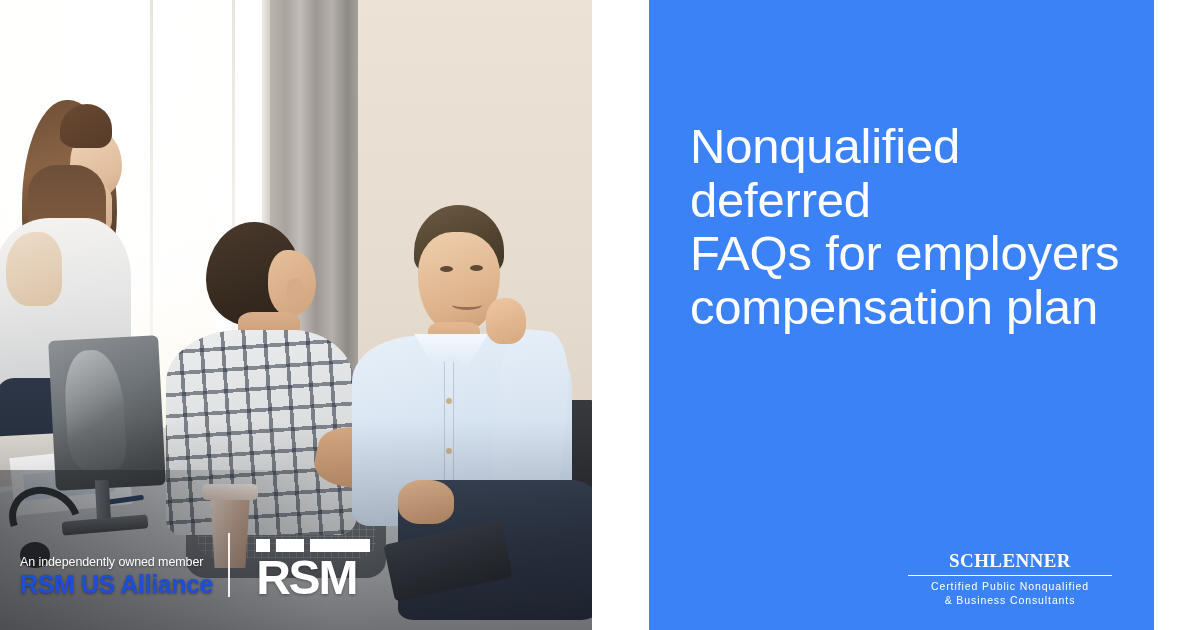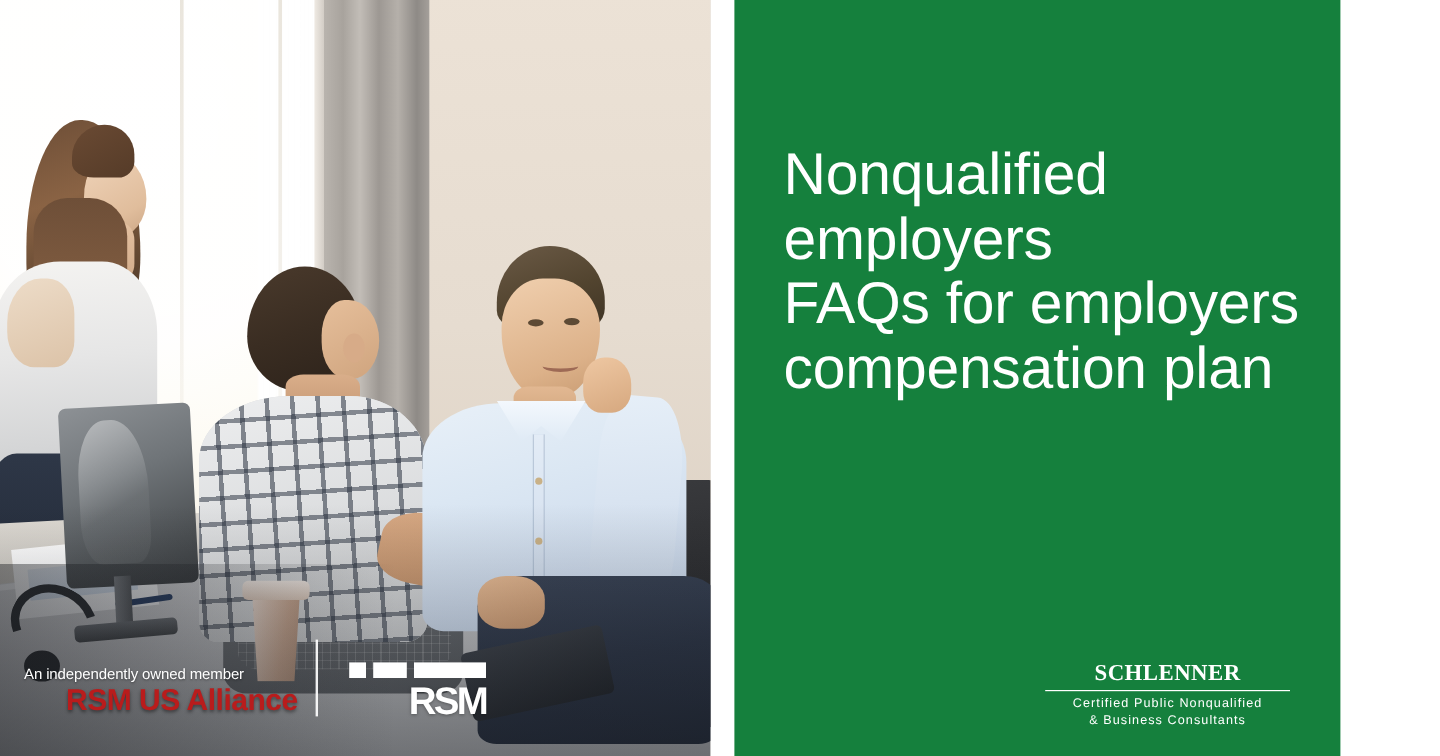"Nonqualified" .blue-panel { background: #15803d -> #3b82f6; left: 612px -> 649px }
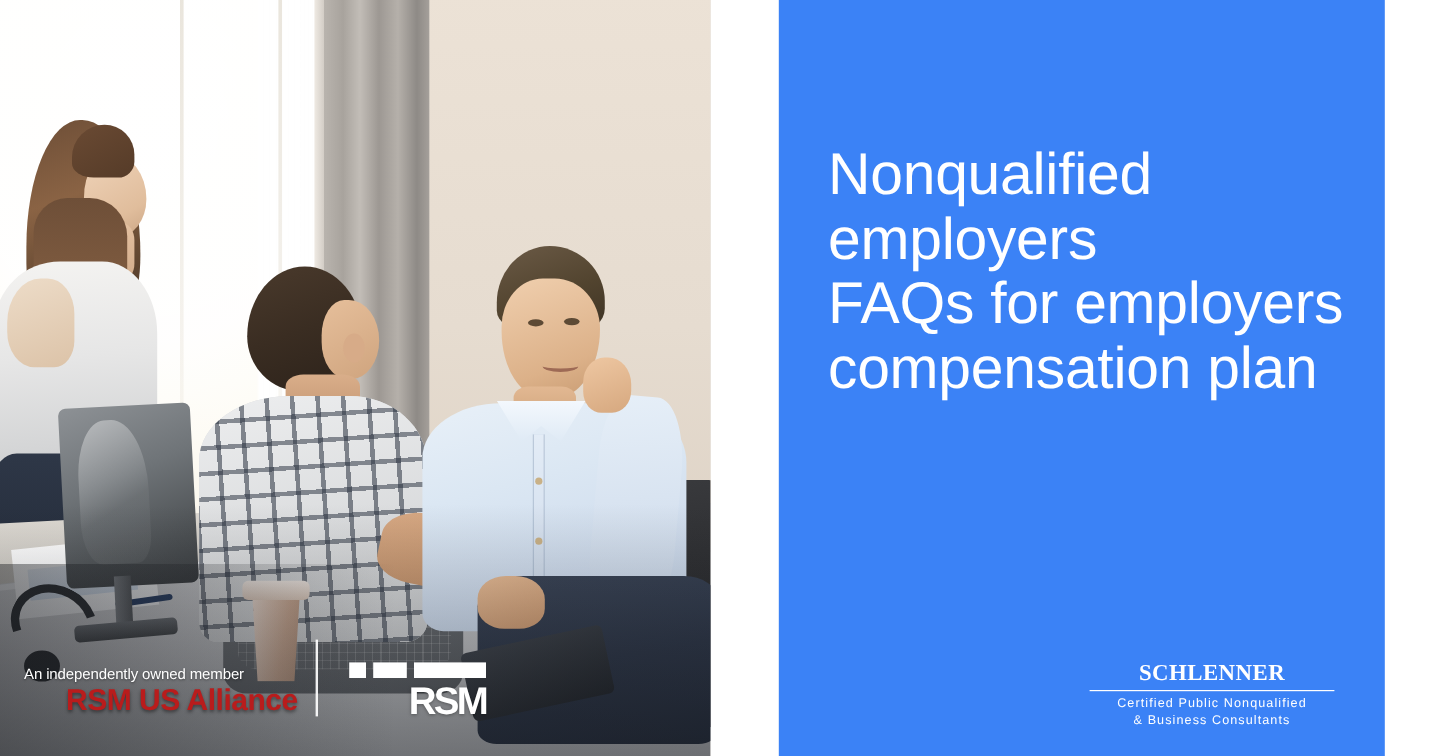"employers" div { text: employers -> deferred }
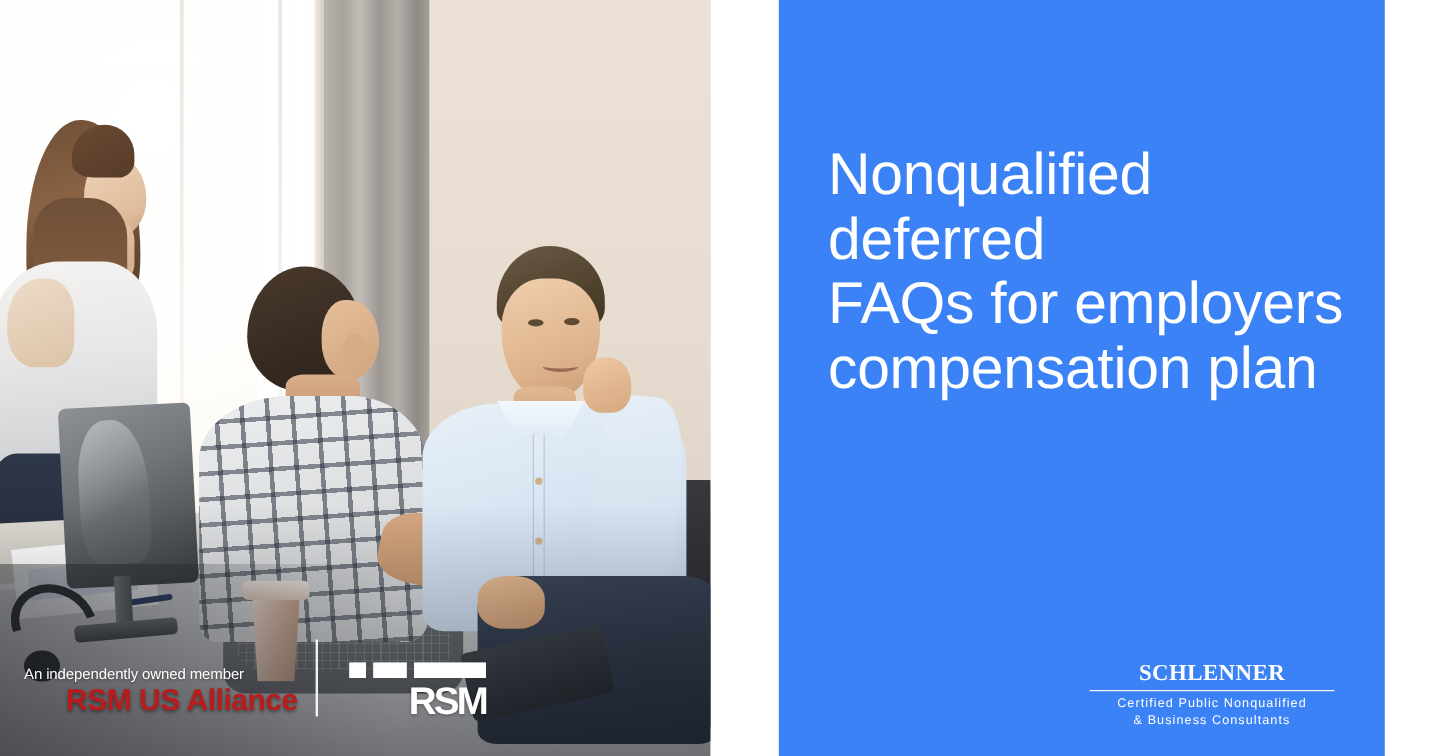"RSM US Alliance" .rsm-alliance-name { color: #b91c1c -> #1d4ed8; margin-left: 35px -> none }
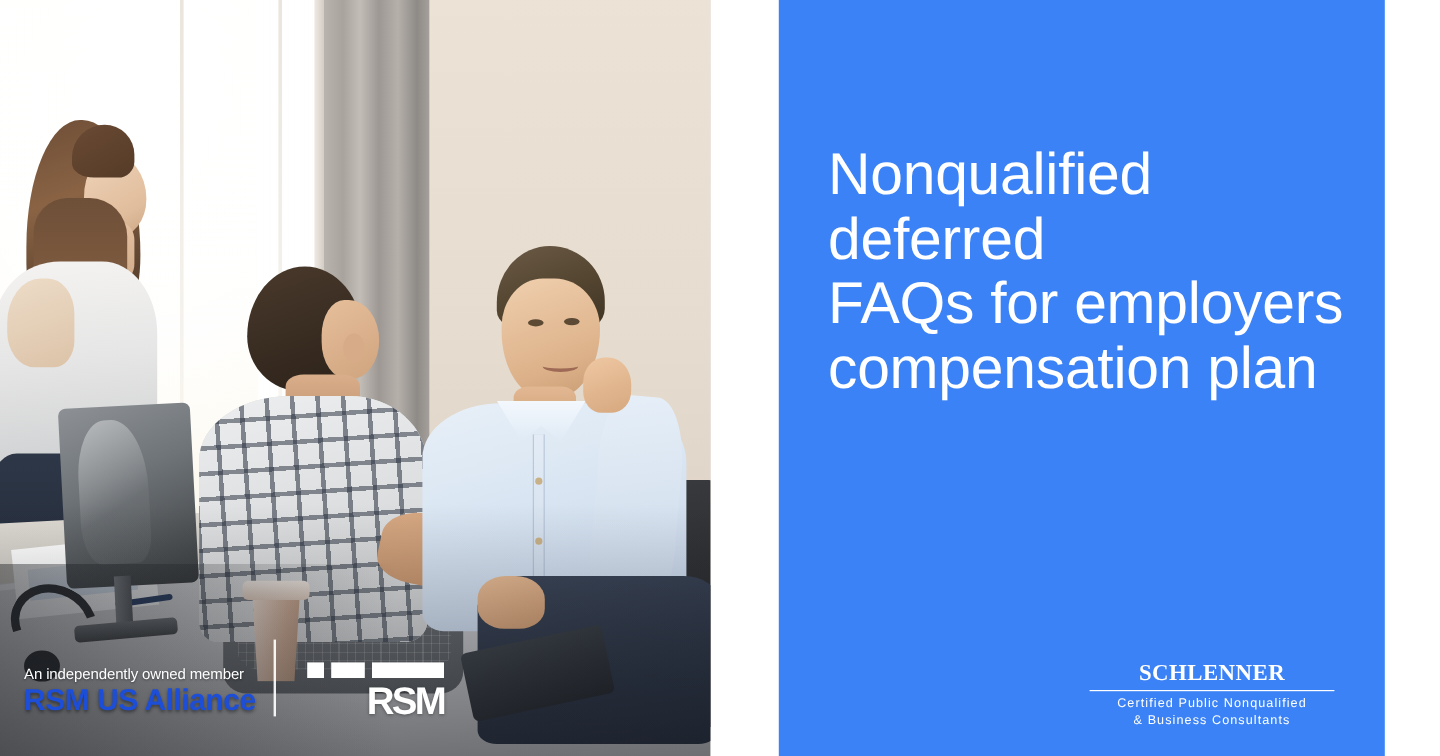"RSM" .rsm-word { font-size: 32px -> 48px; text-align: right -> none }
